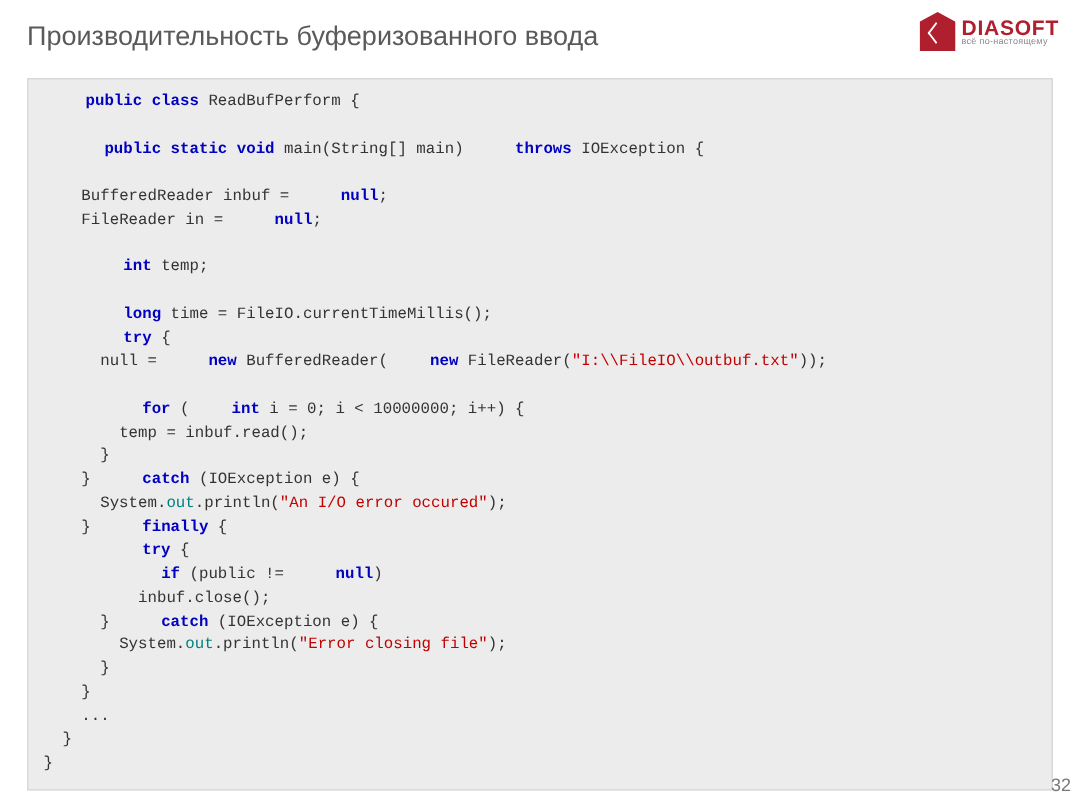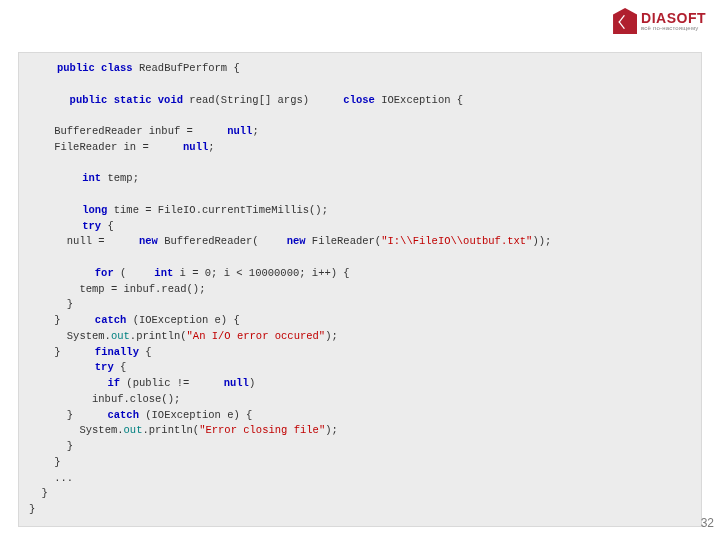"Производительность буферизованного ввода" div.title { html: none -> <div>Производительность буферизованного ввода</div> }
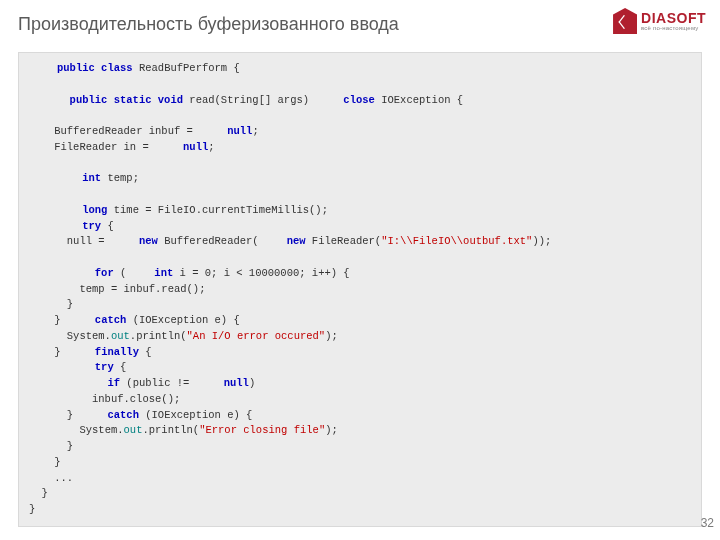"read(String[] args)" span { text: read(String[] args -> main(String[] main }
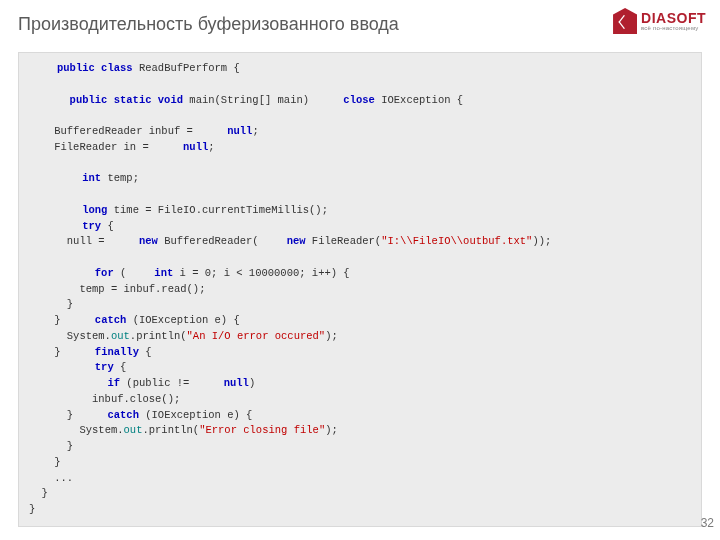"close" span.kw { text: close -> throws }
